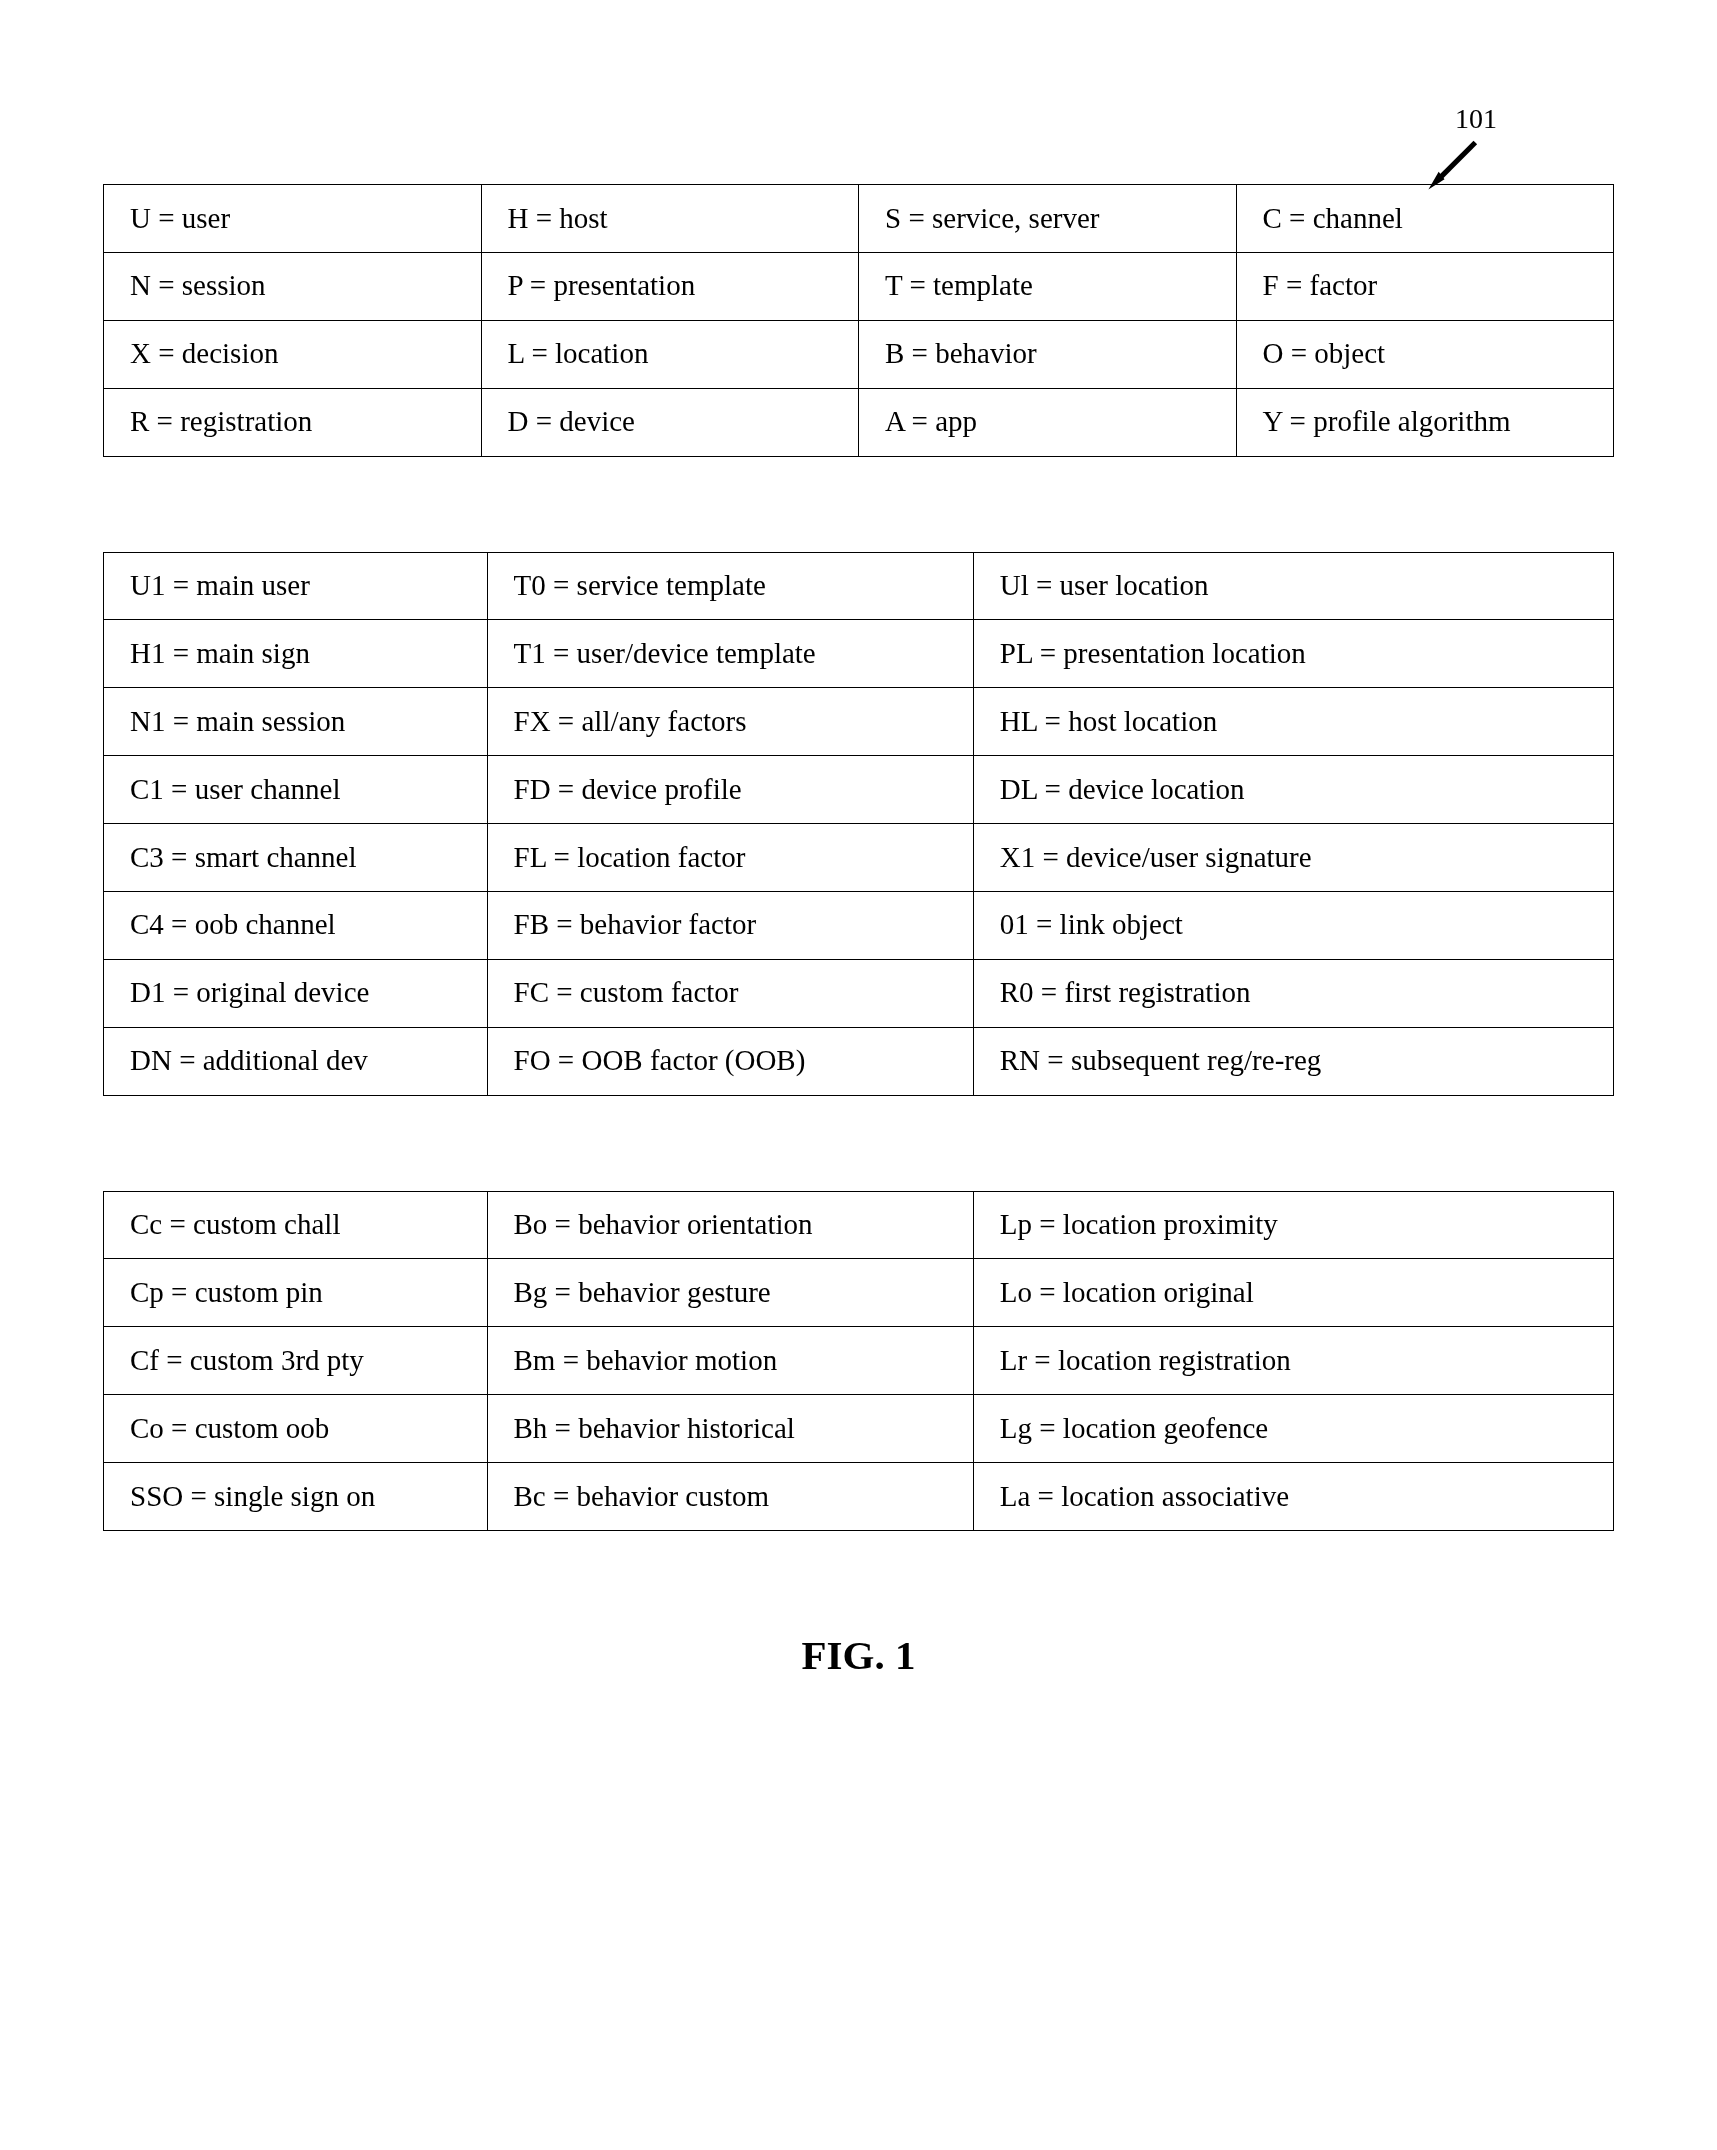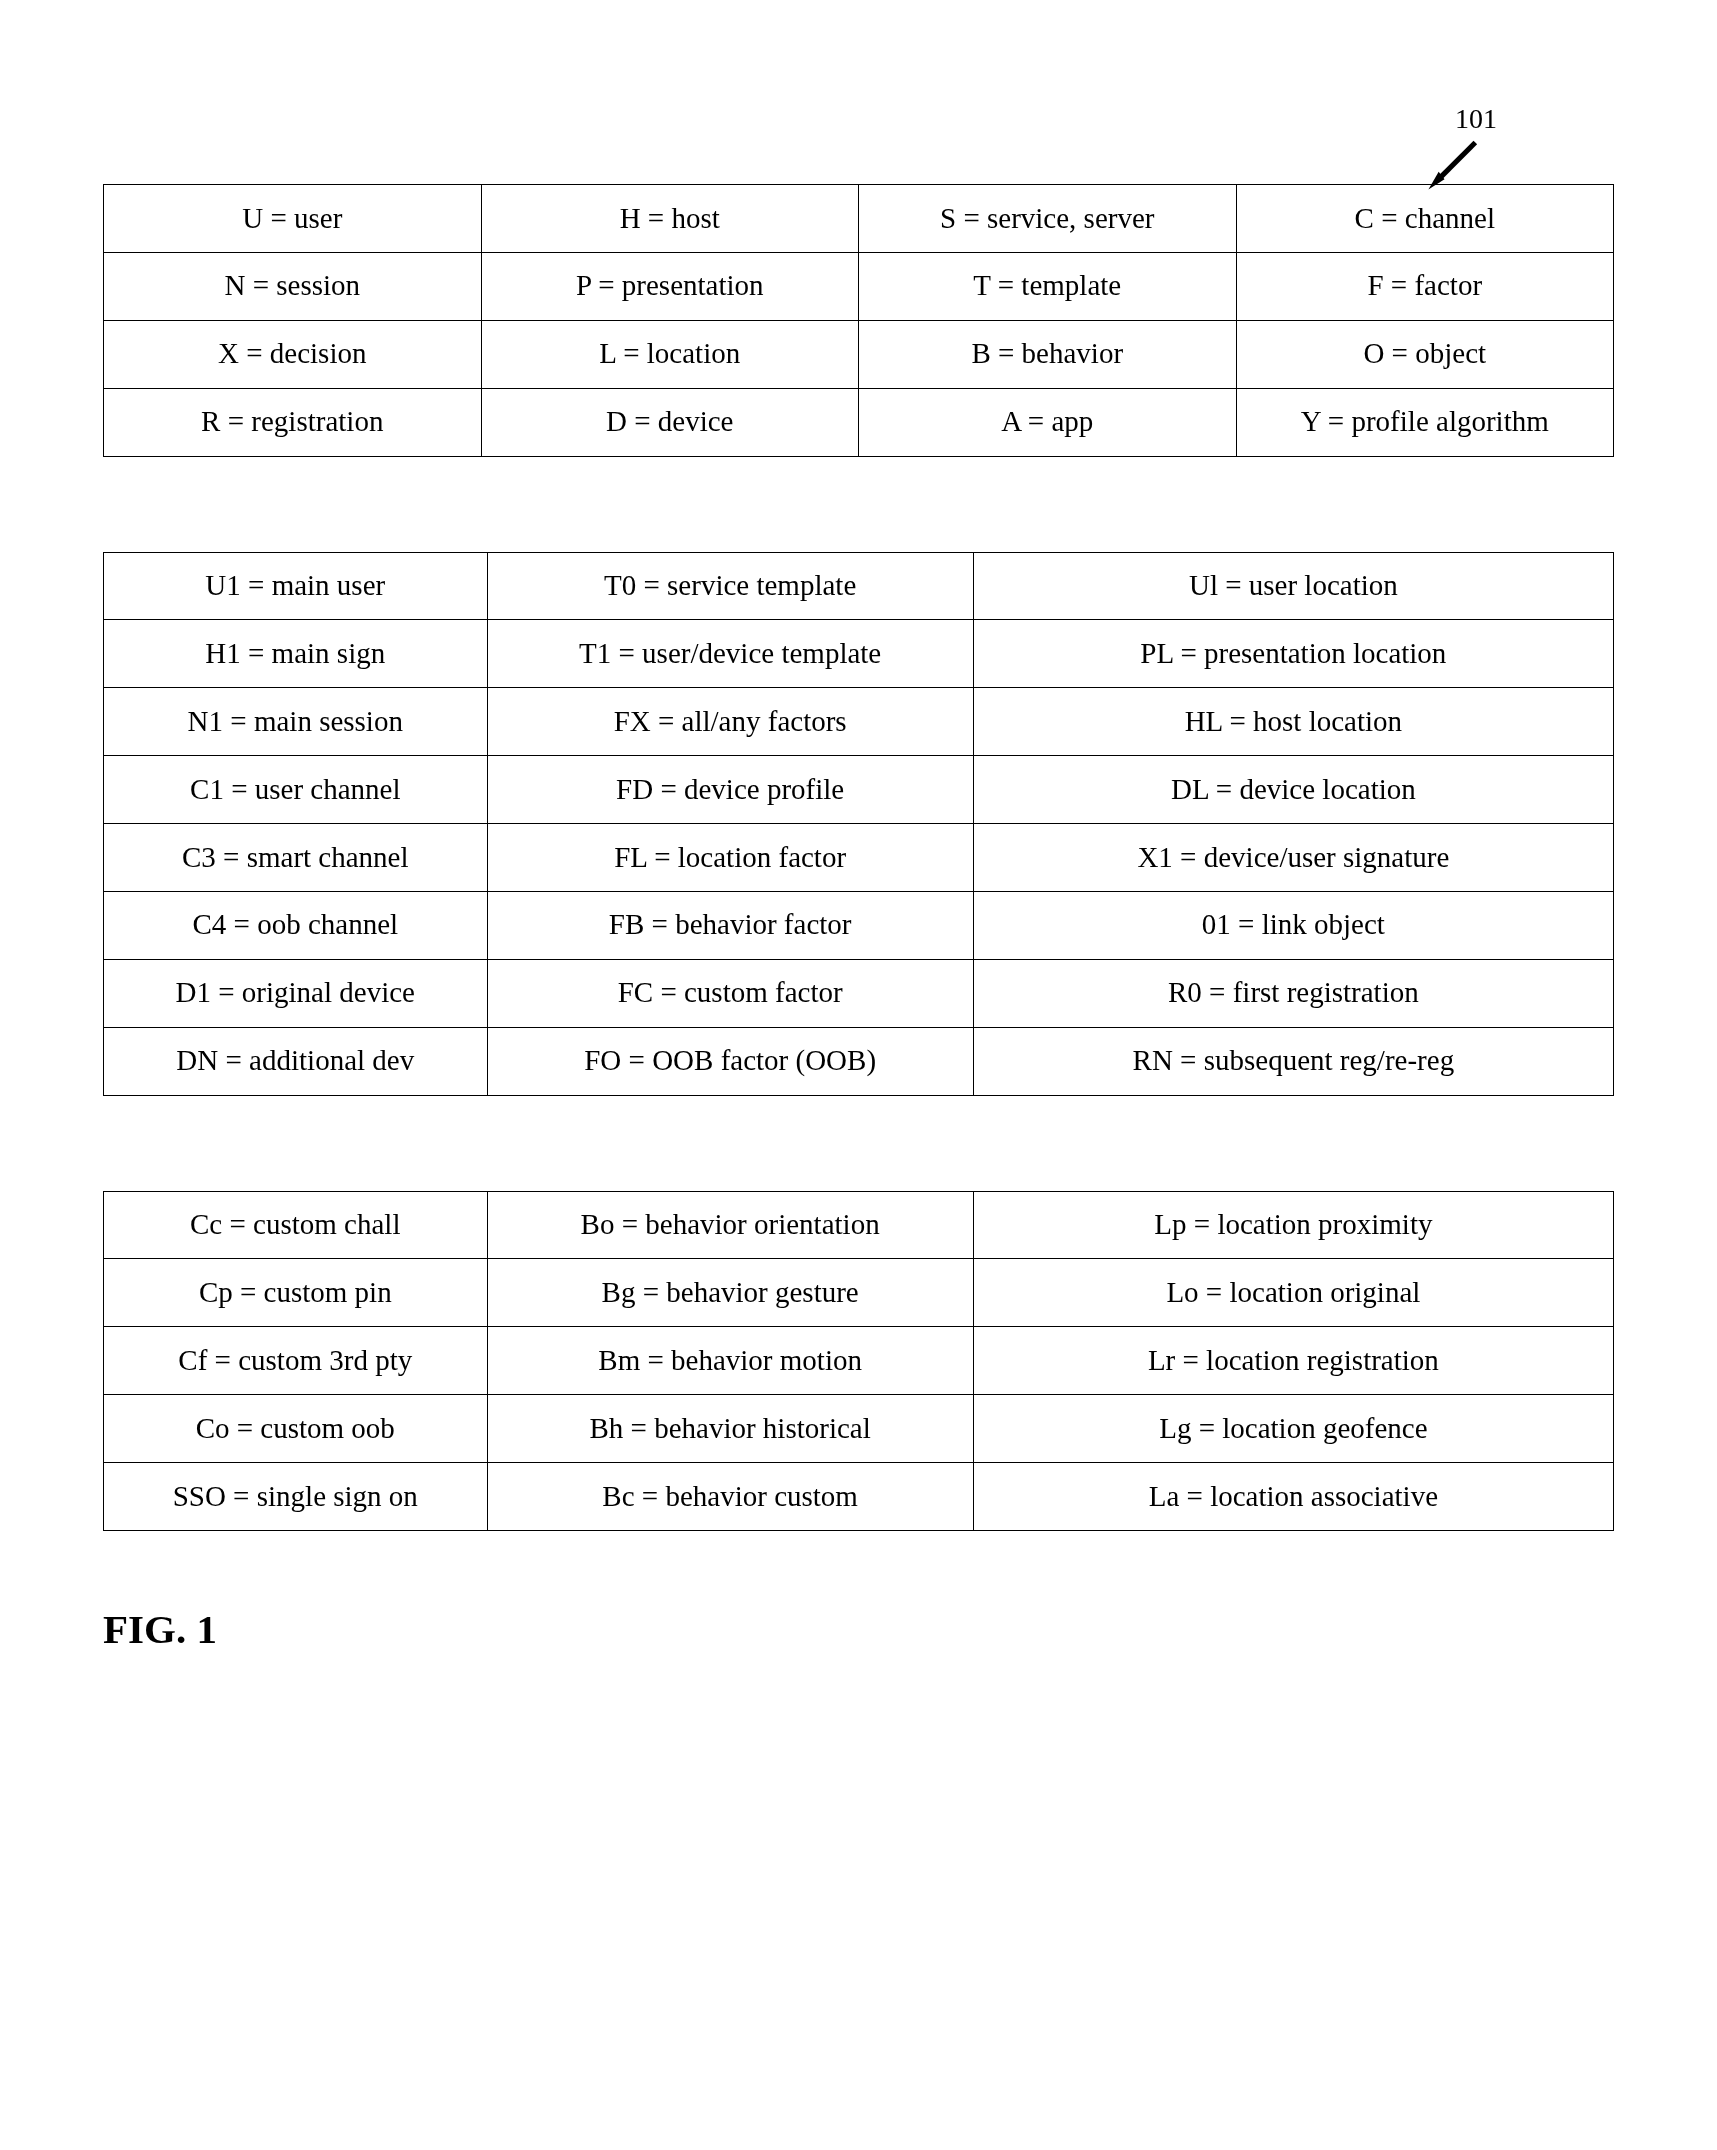"U = user" table { text-align: center -> none }
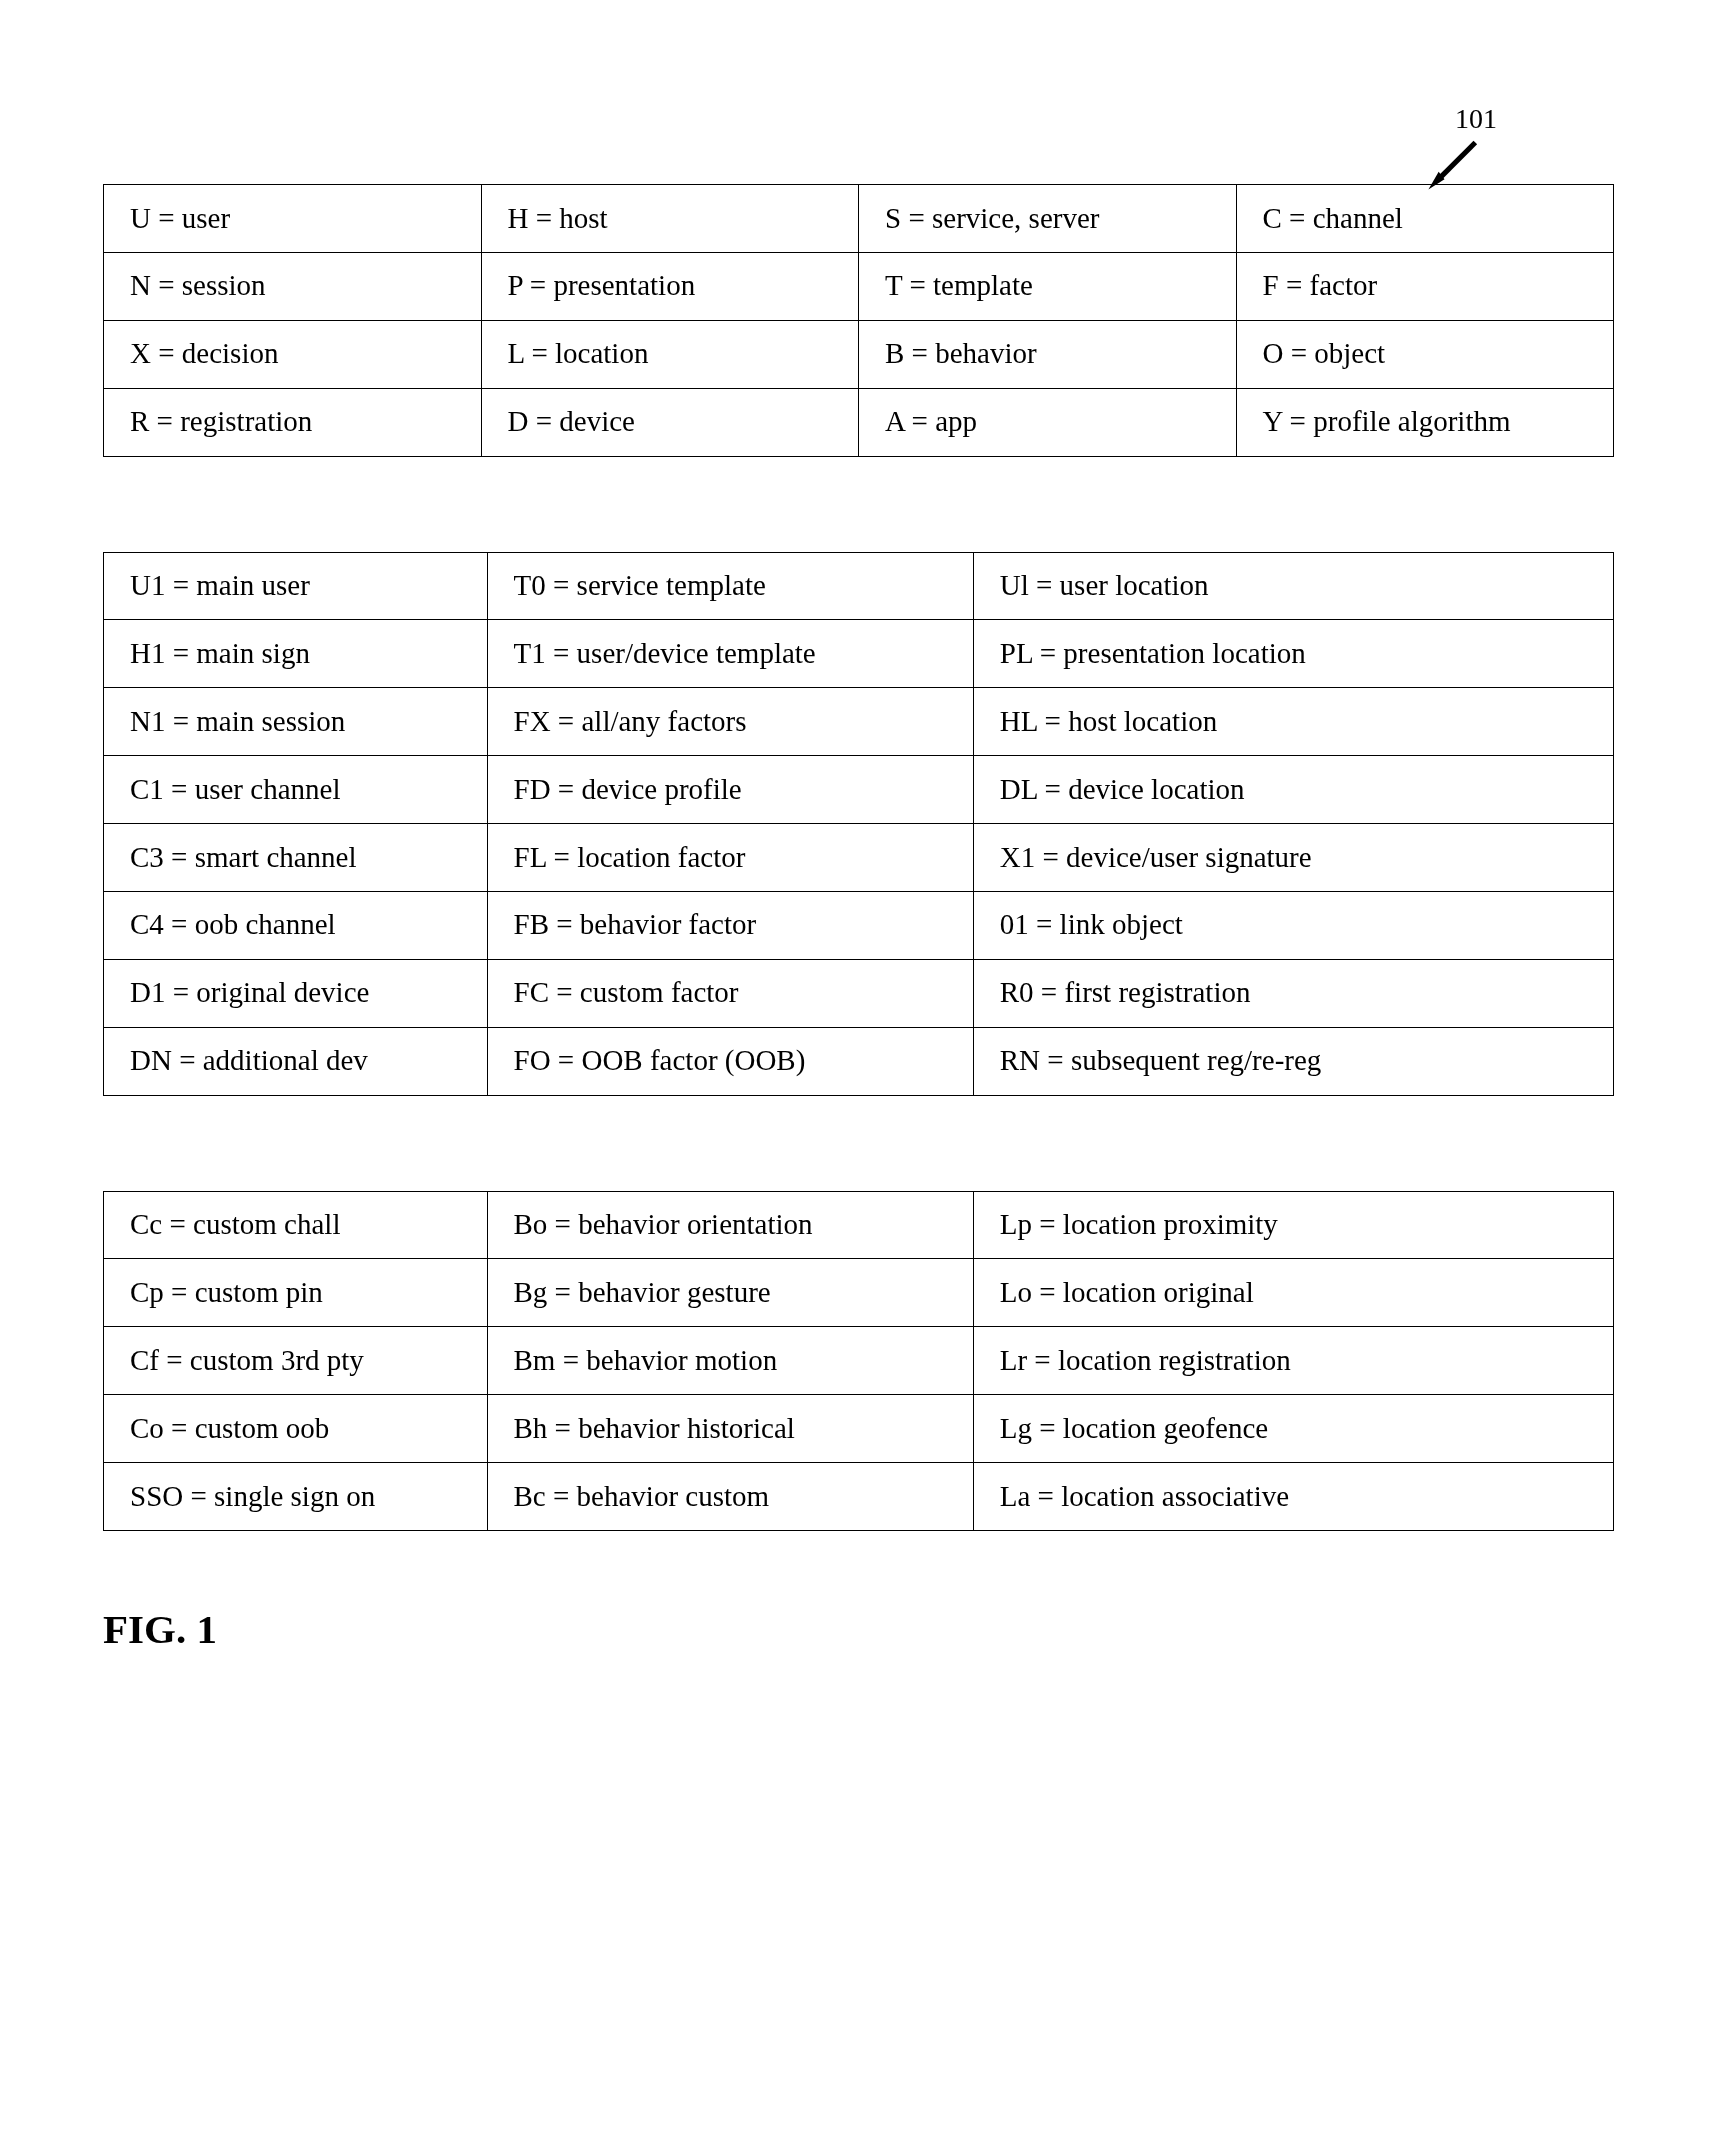"FIG. 1" .fig-caption { margin-top: 74px -> 100px; text-align: left -> center }
